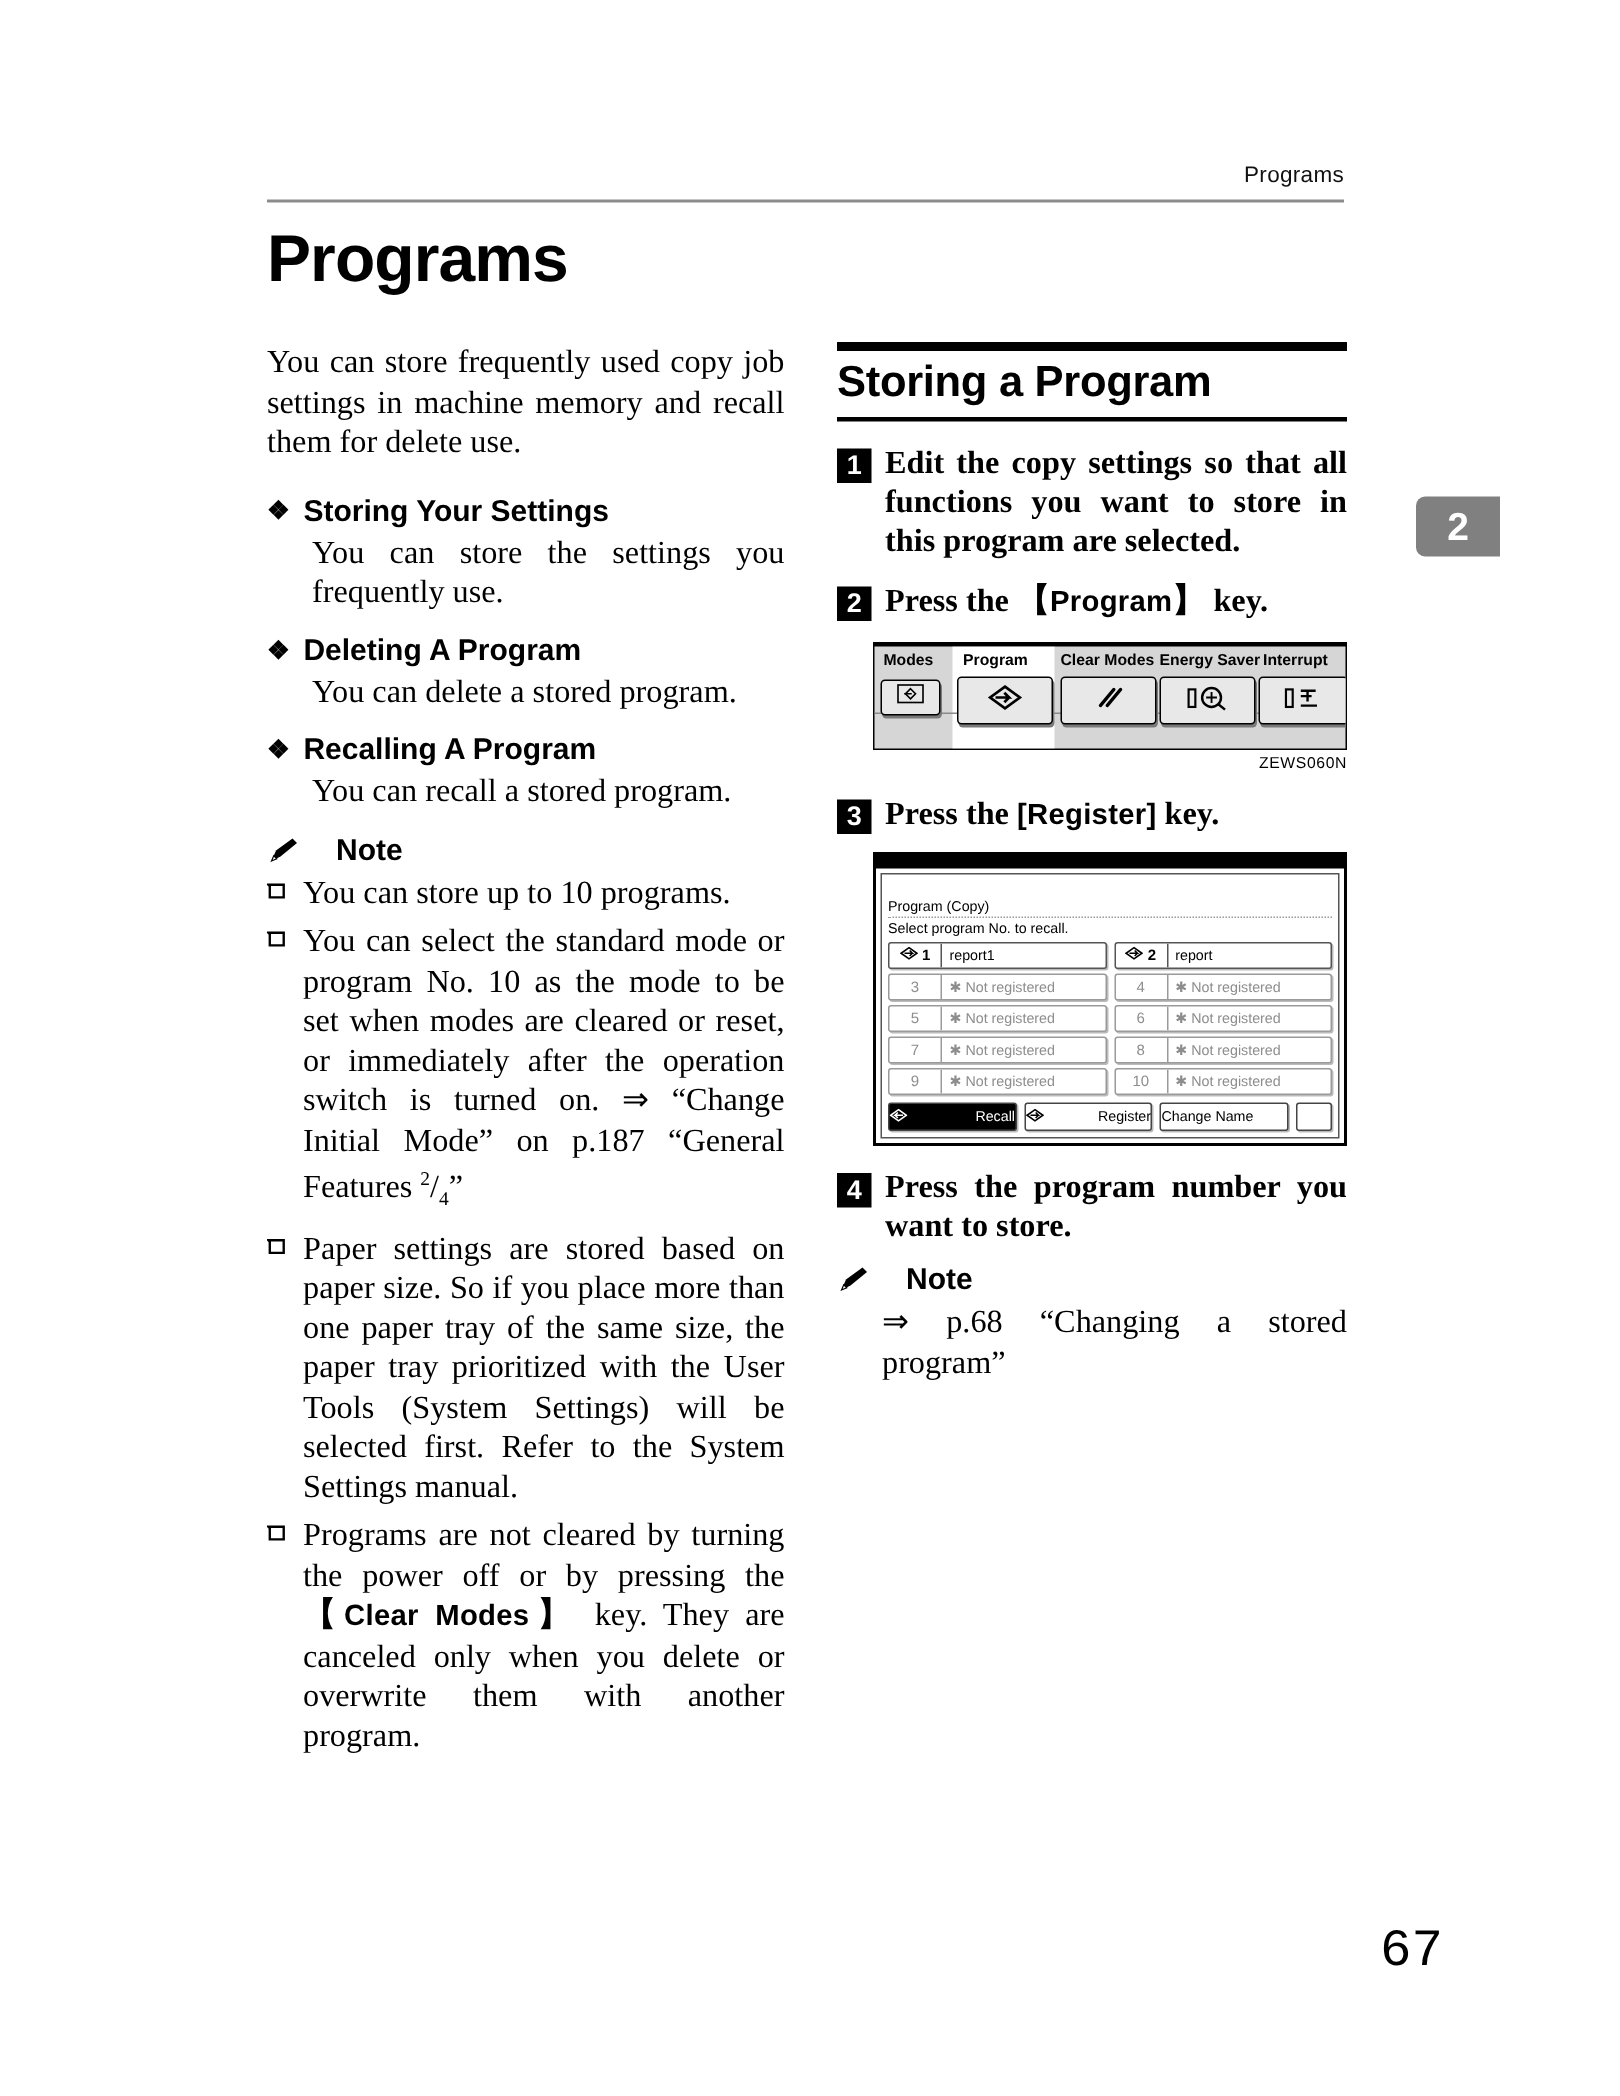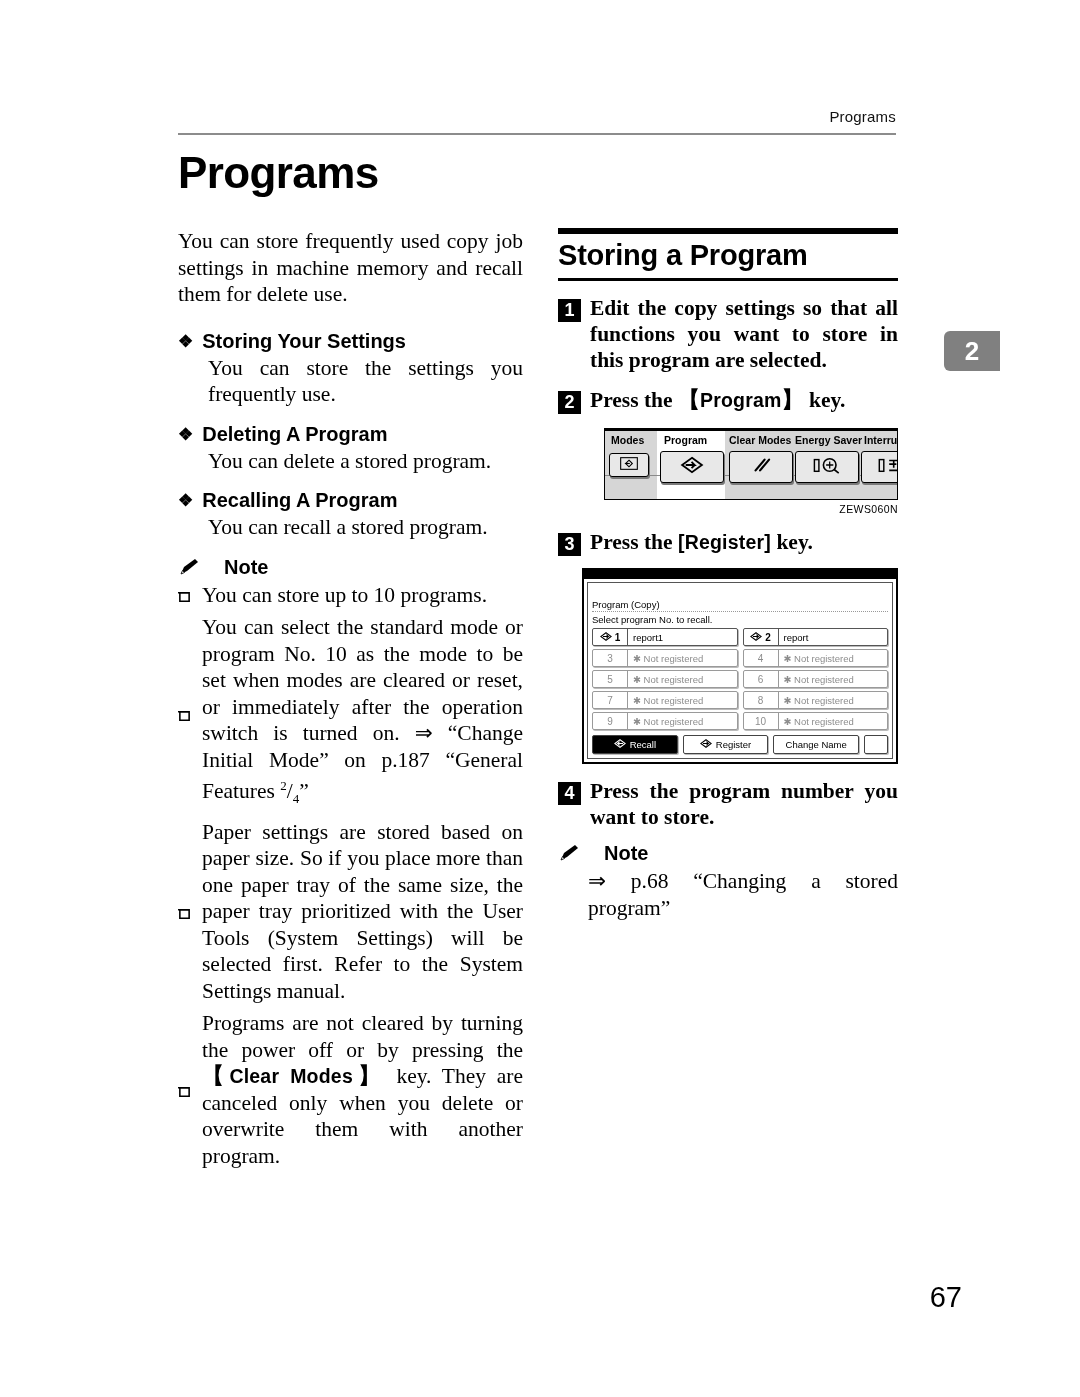"Modes" .panel-box { margin-left: 22px -> none }
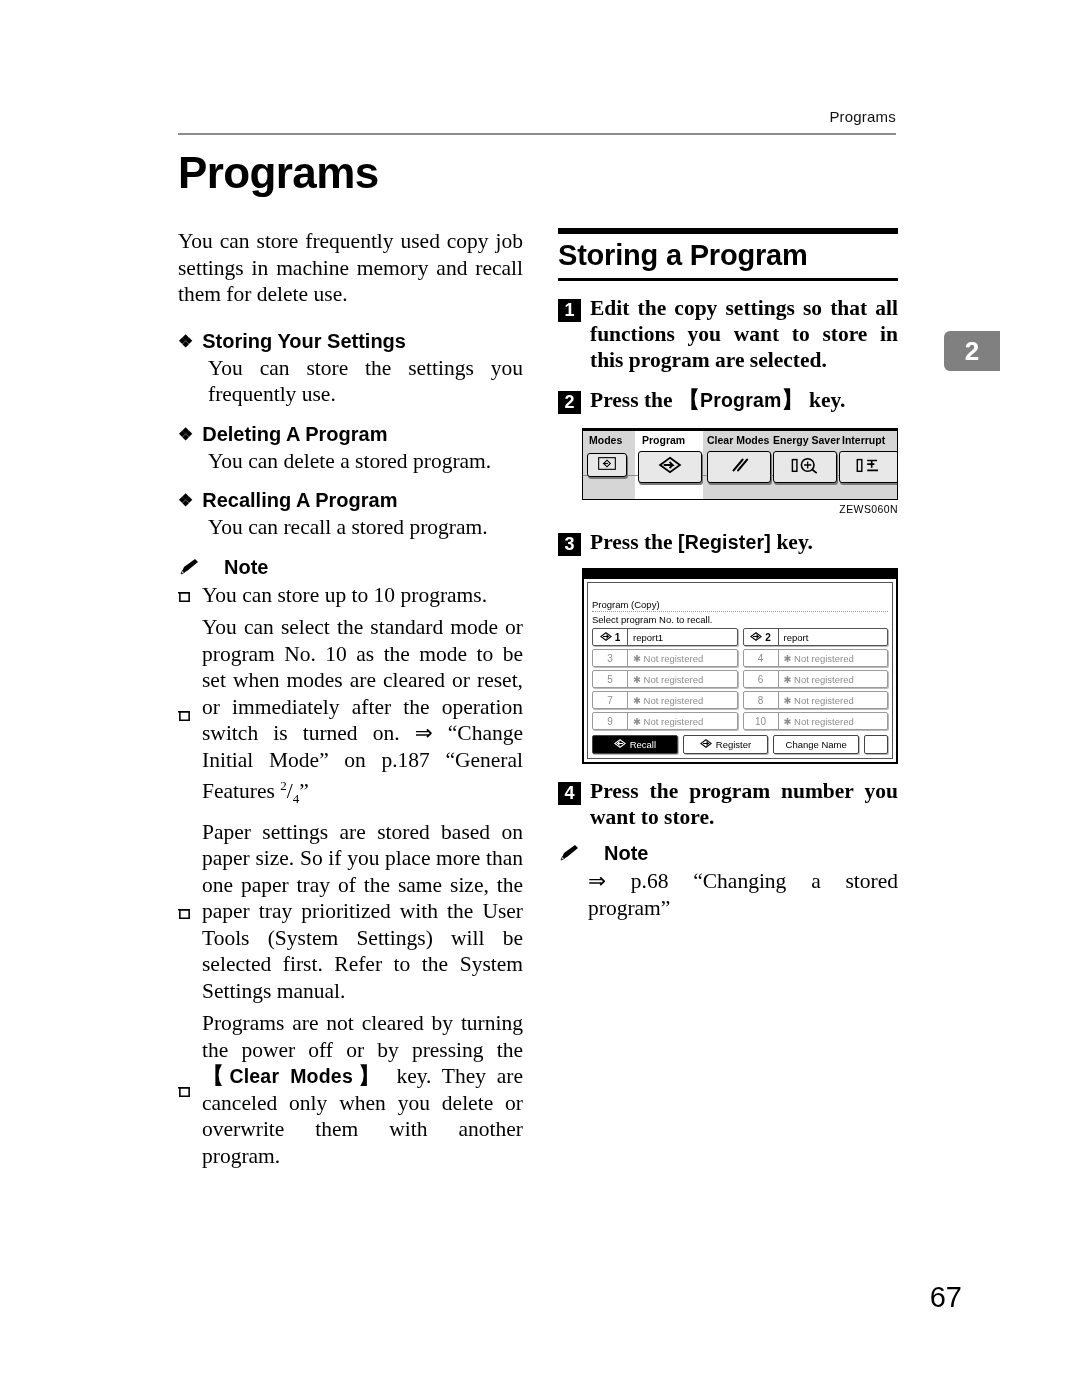"You can store up to" .note-item { align-items: center -> none }
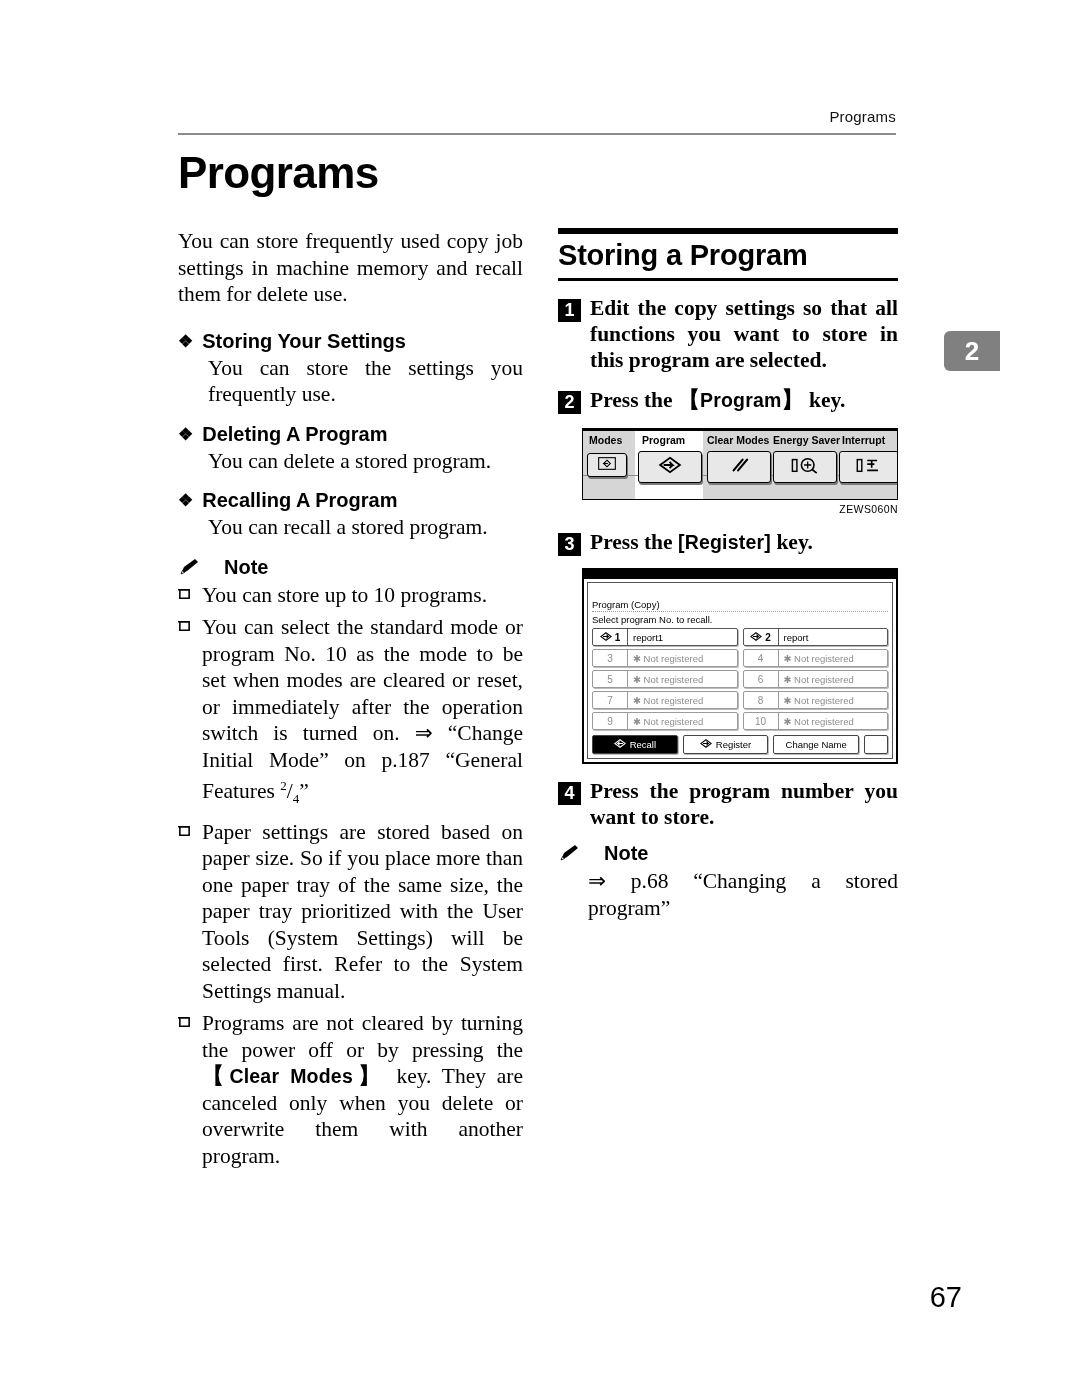"Recall" .lcd-btn { justify-content: center -> space-between }
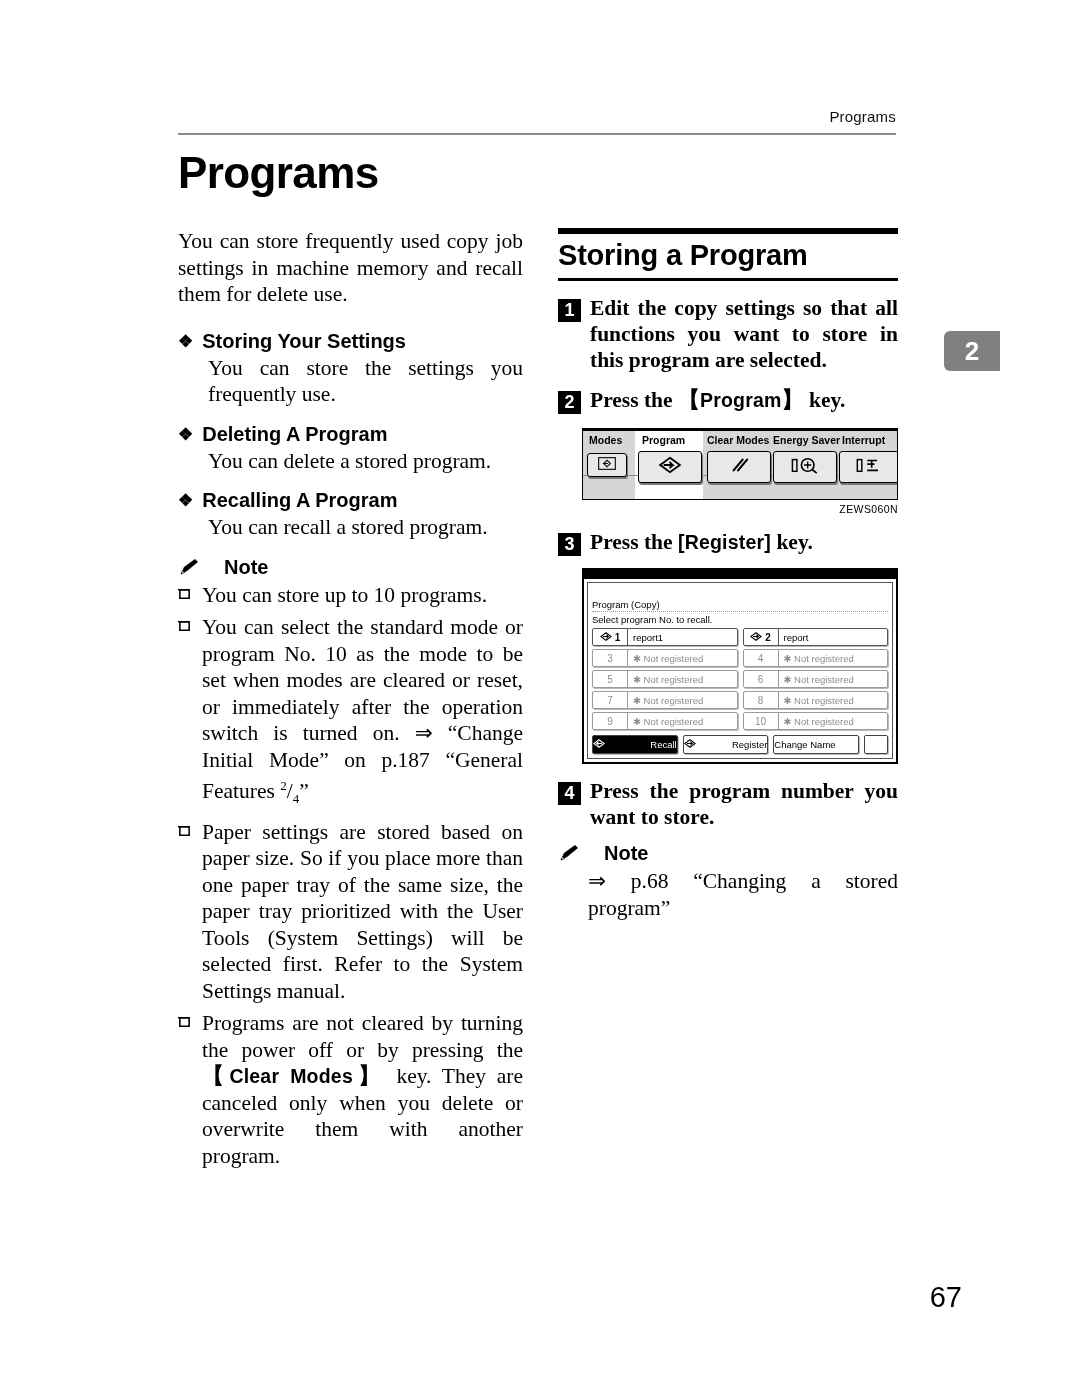"67" .page-number { font-family: Liberation Sans, sans-serif -> Liberation Mono, monospace; font-size: 29px -> 35px }
